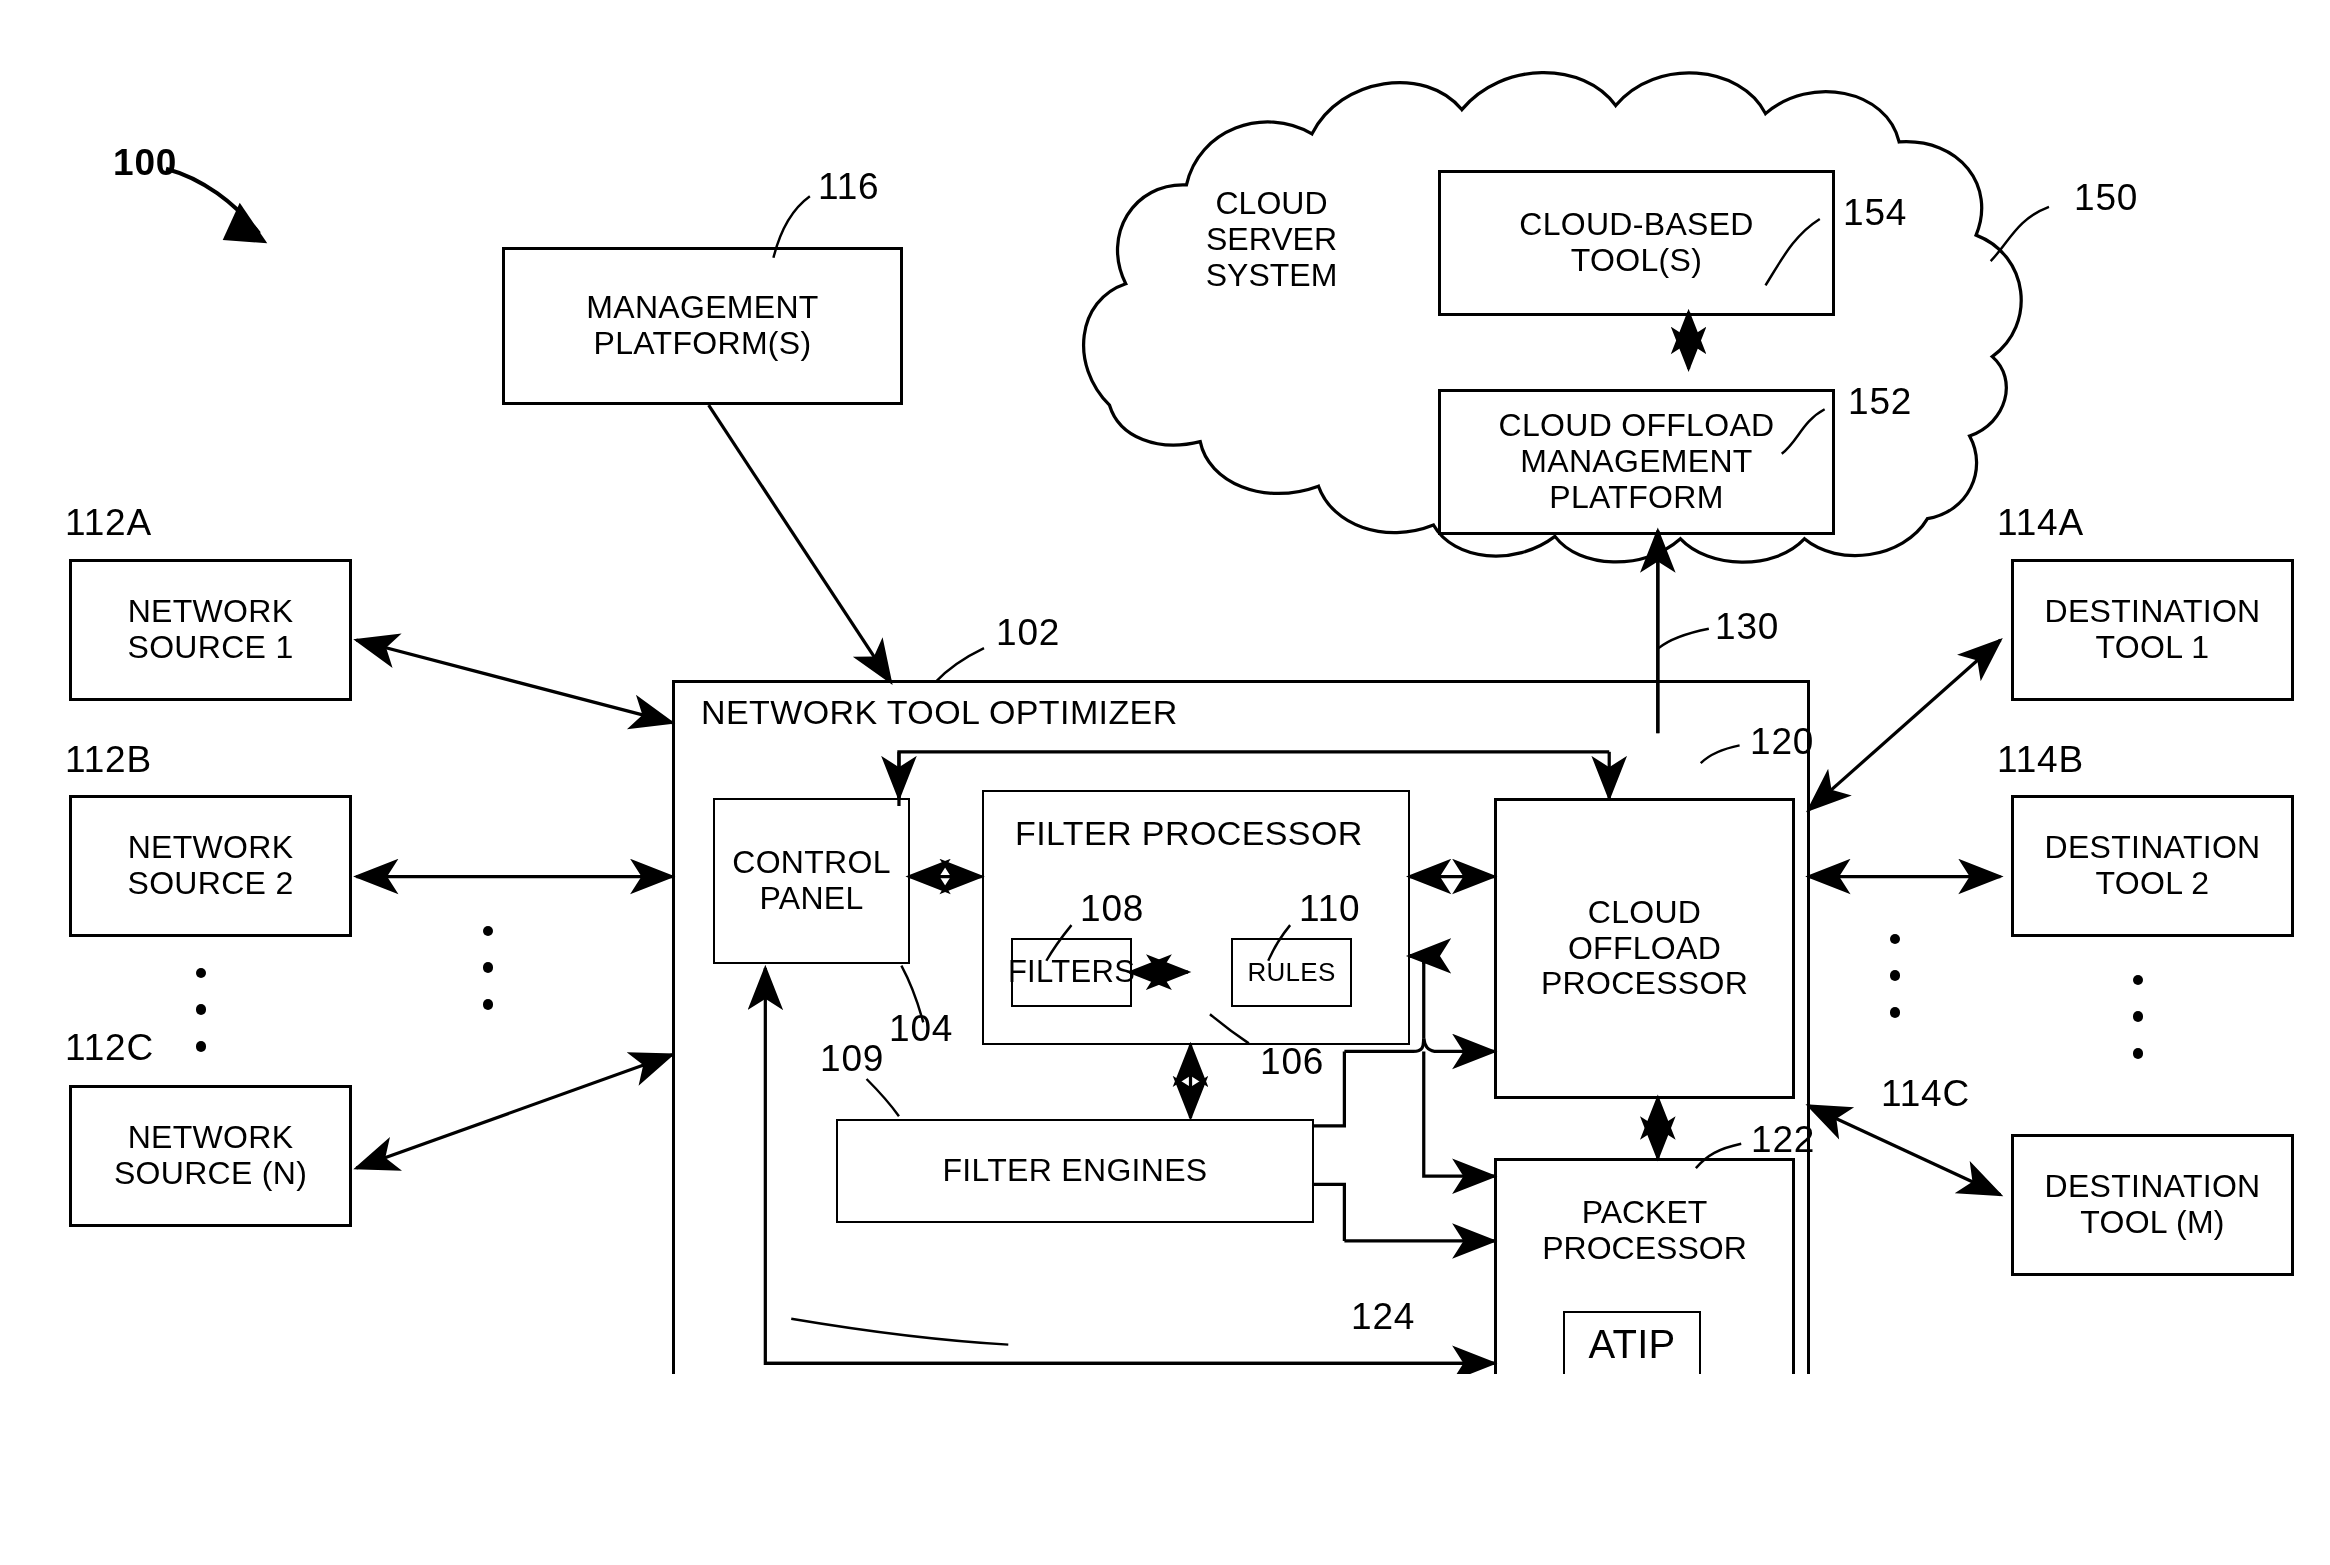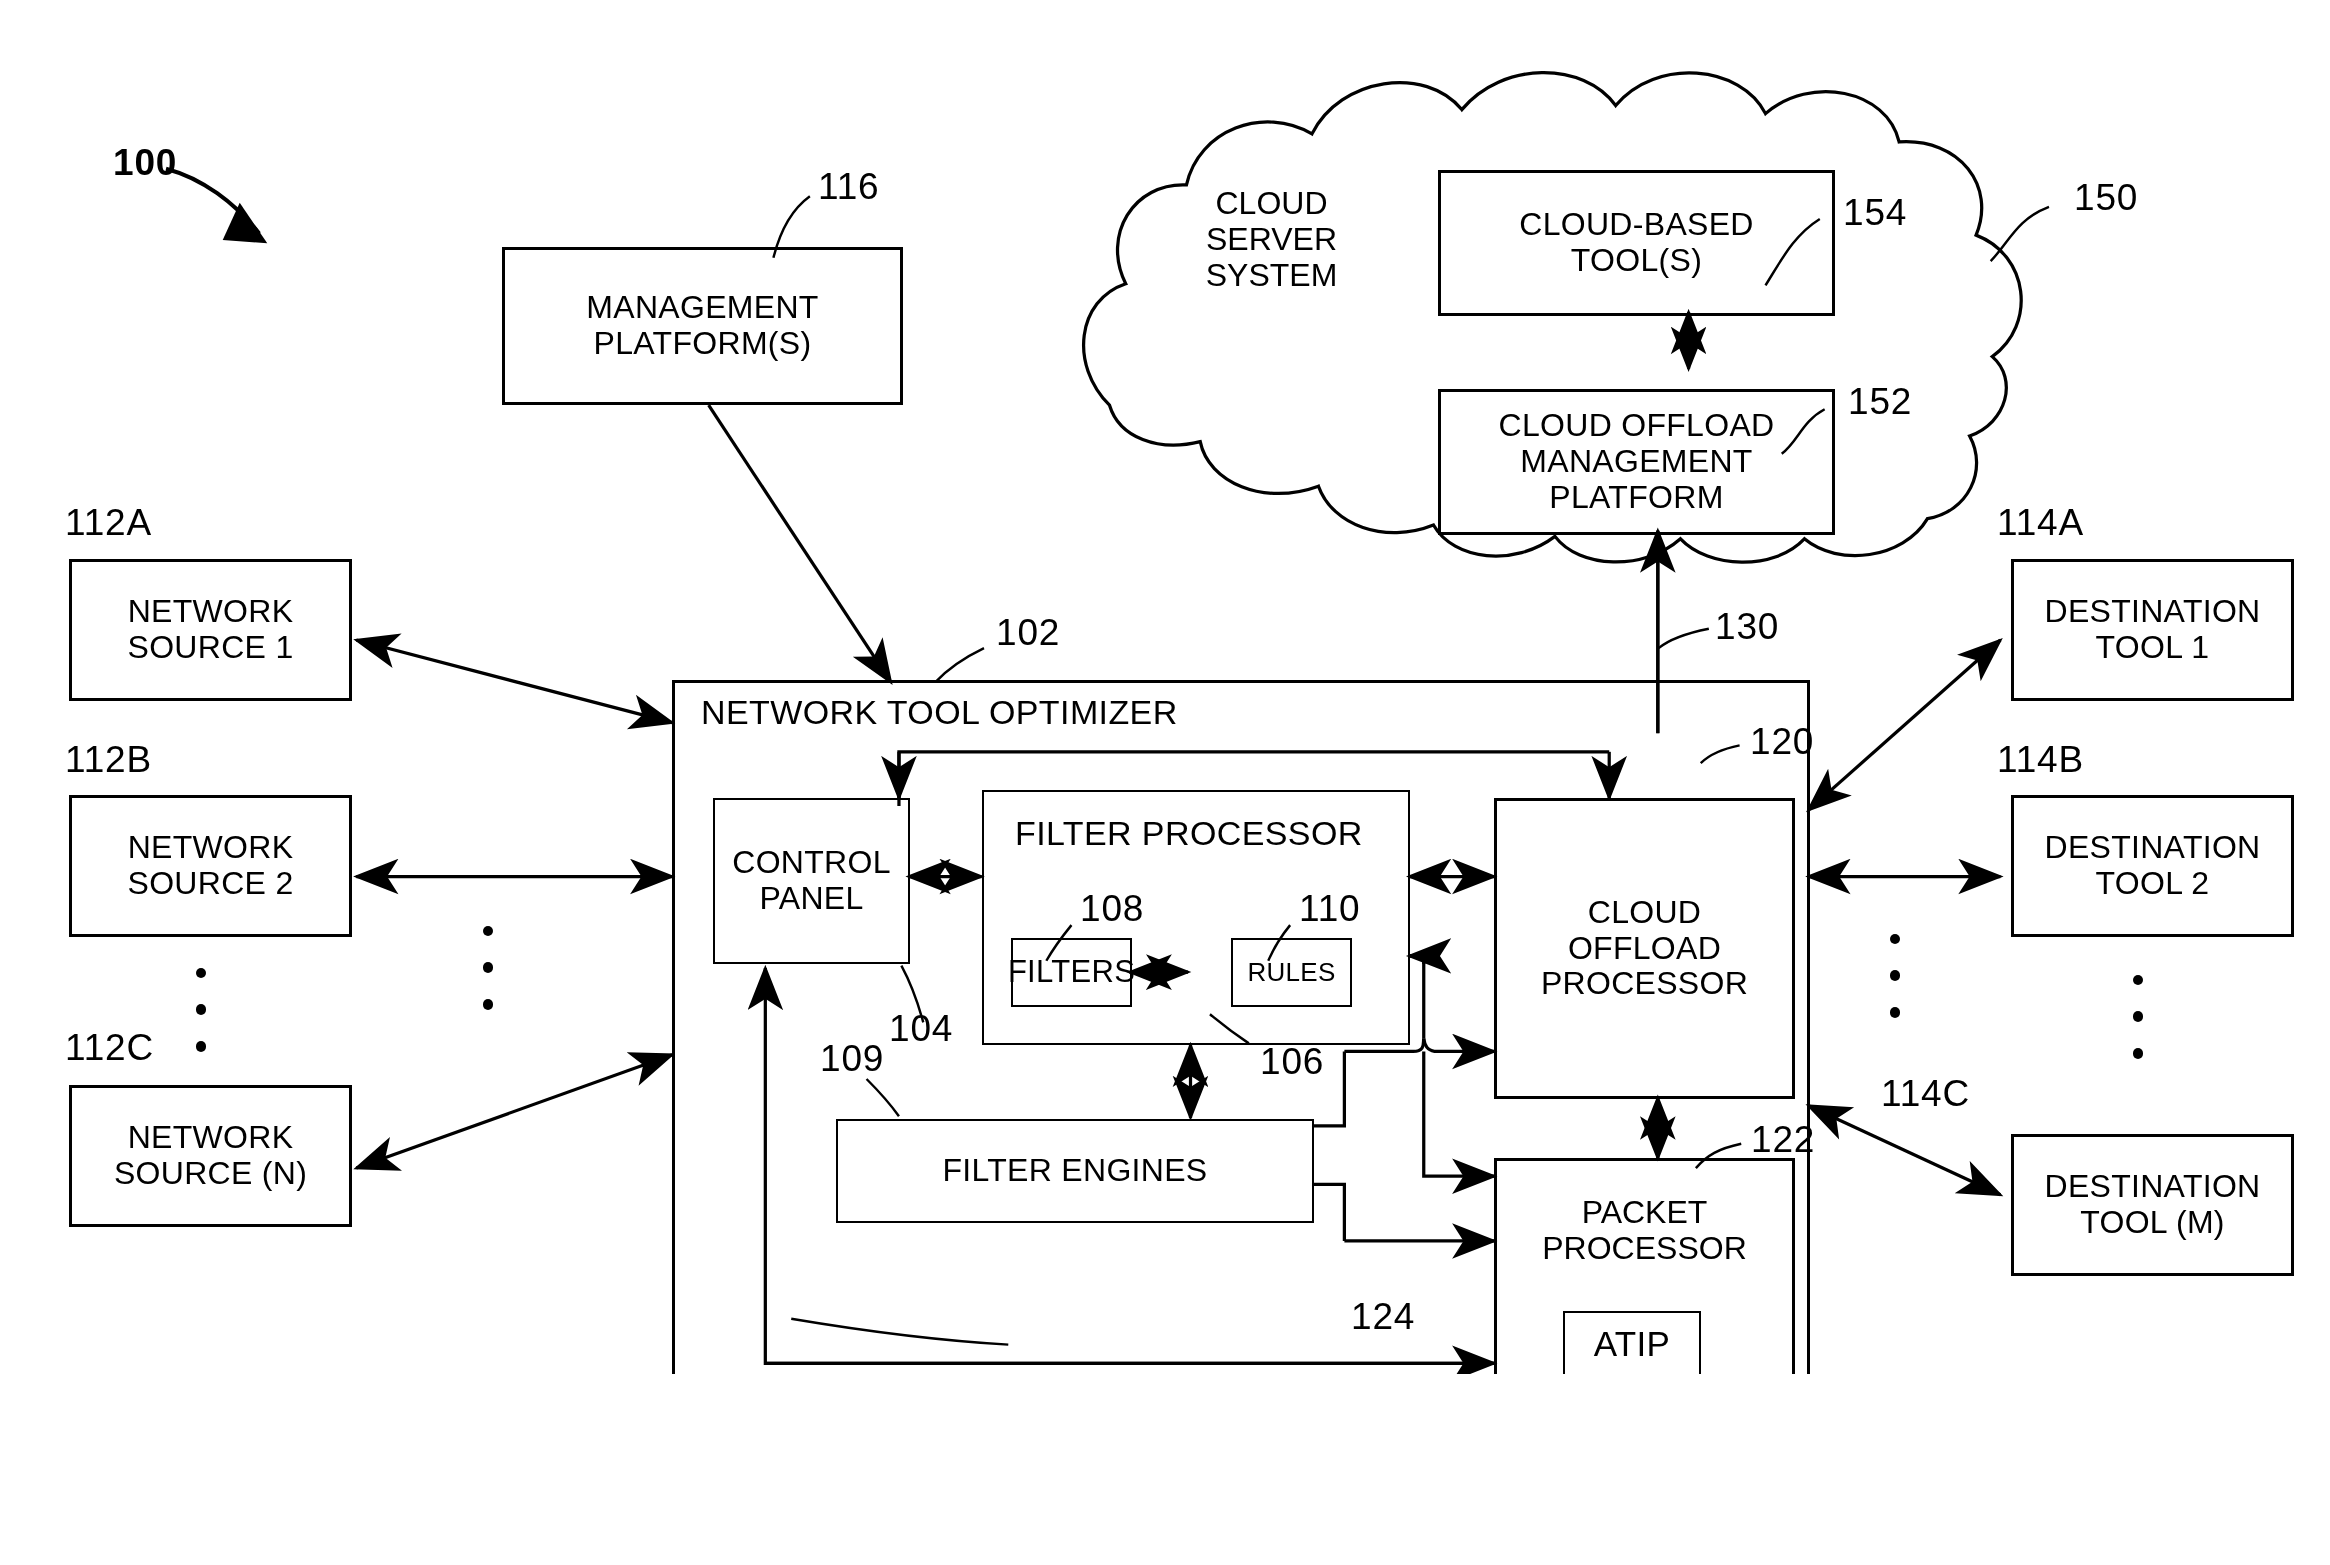"ATIP" span.lbl { font-size: 35px -> 40px }
